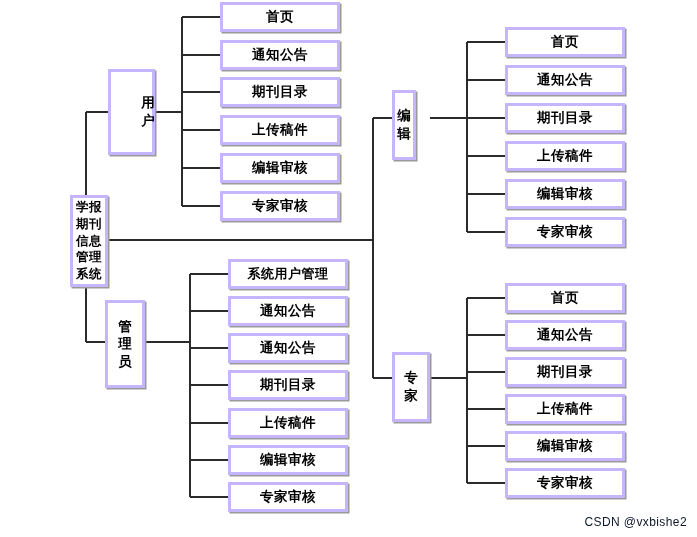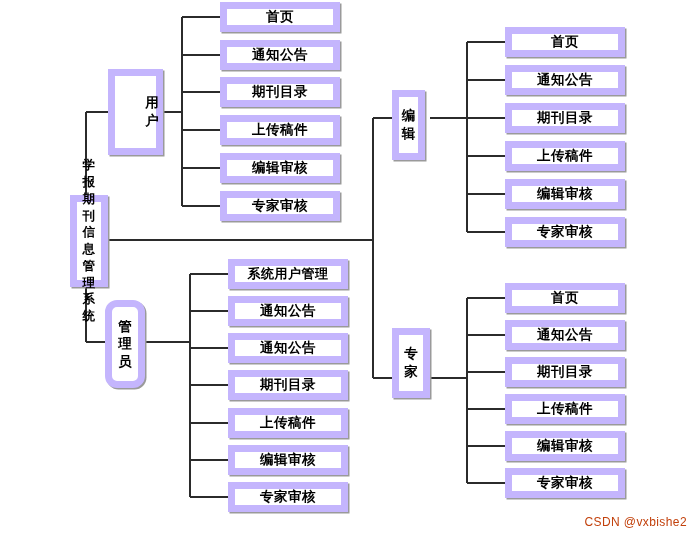"首页" .node { border: 7px solid #c4b5fd -> 3px solid #c4b5fd }
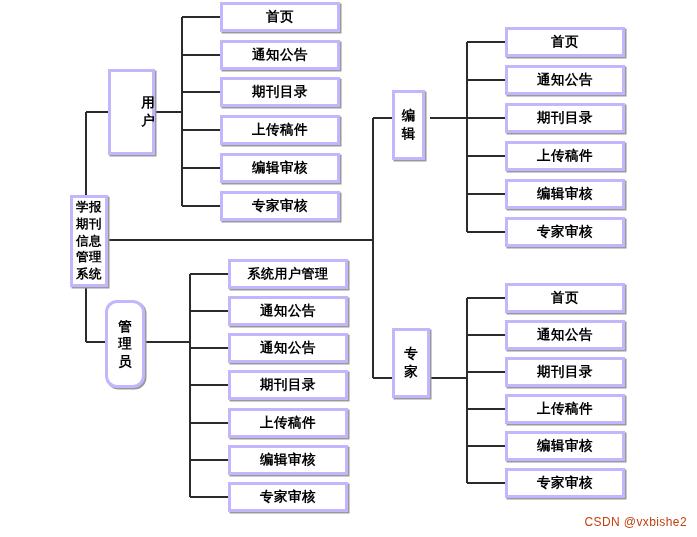"编辑" div.node { width: 33px -> 24px }
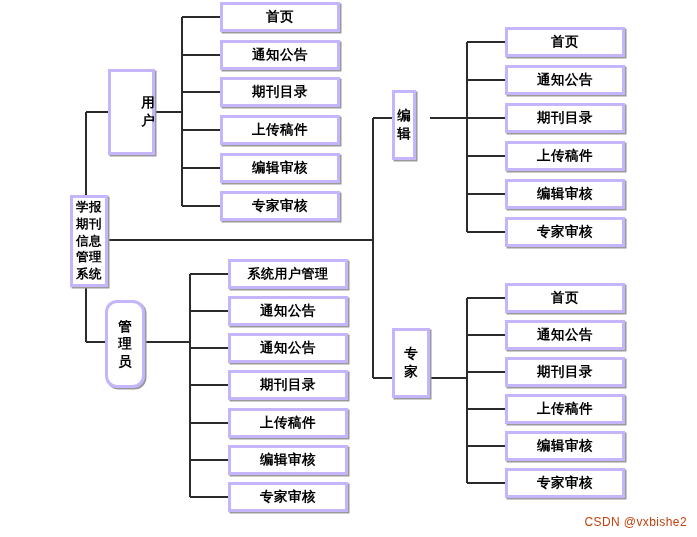"管理员" div.node { border-radius: 12px -> none }
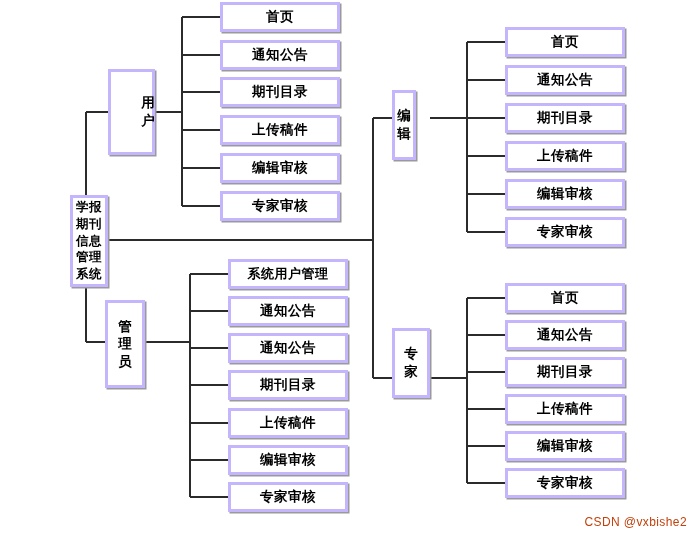"专家" div.node { top: 328px -> 352px }
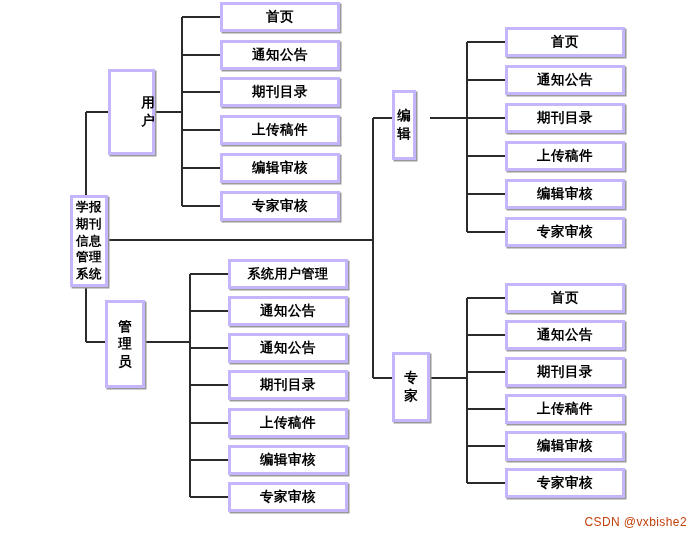"CSDN @vxbishe2" .watermark { color: #c2410c -> #0f172a }
